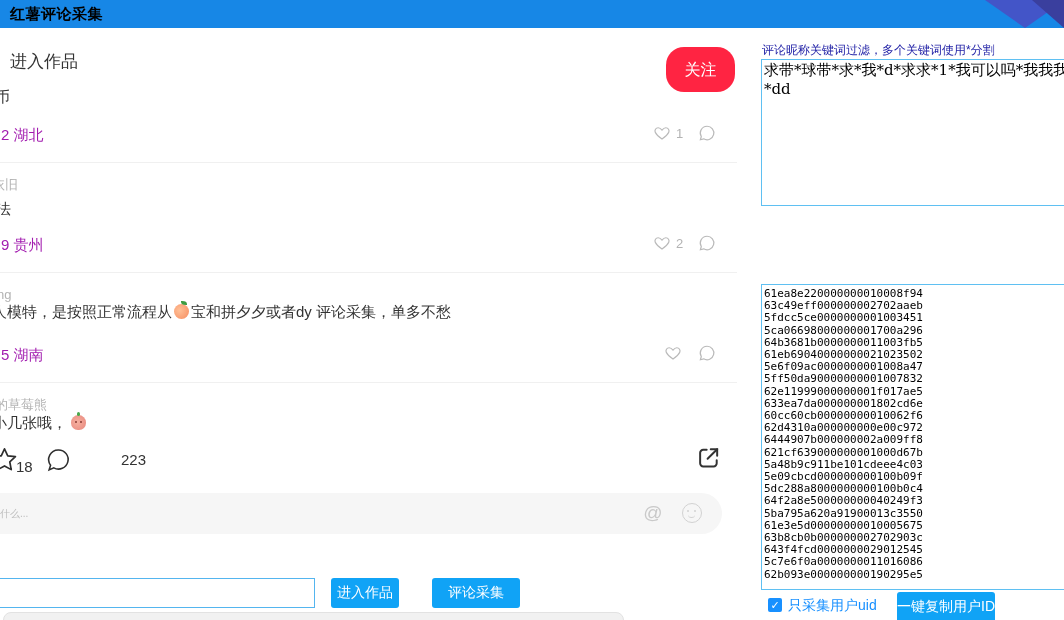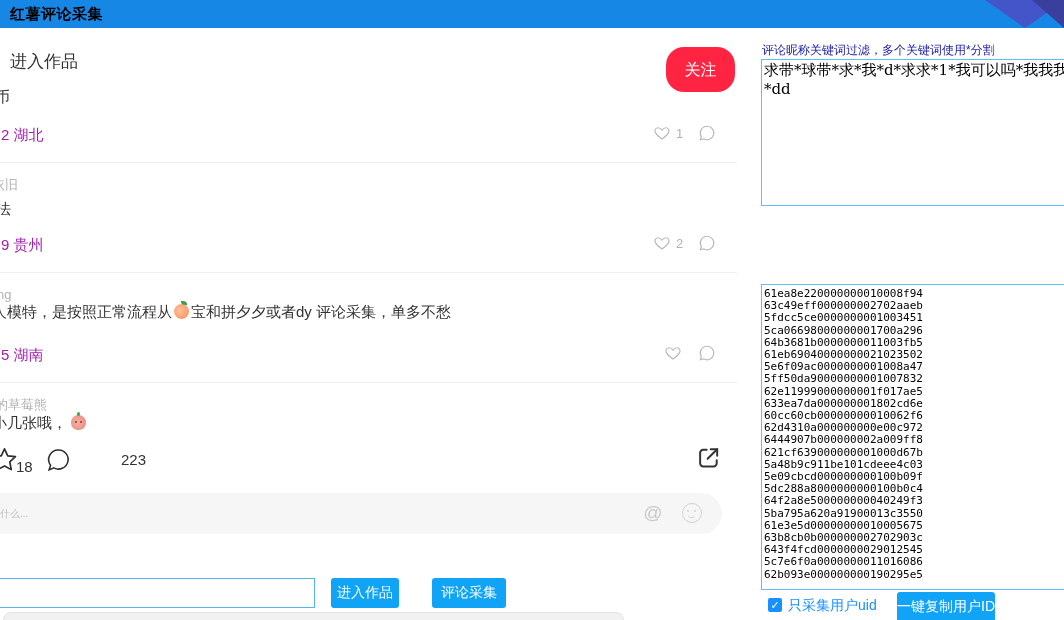"评论采集" .collect-btn { width: 74px -> 88px }
